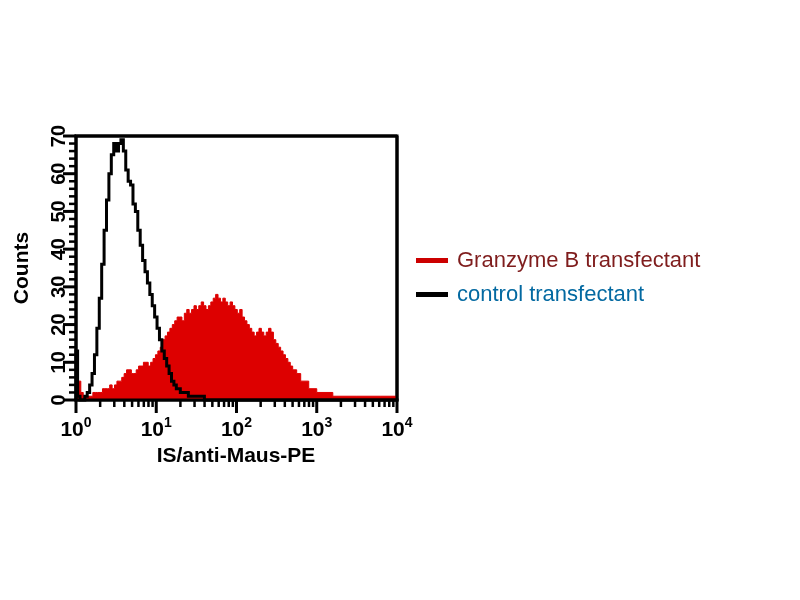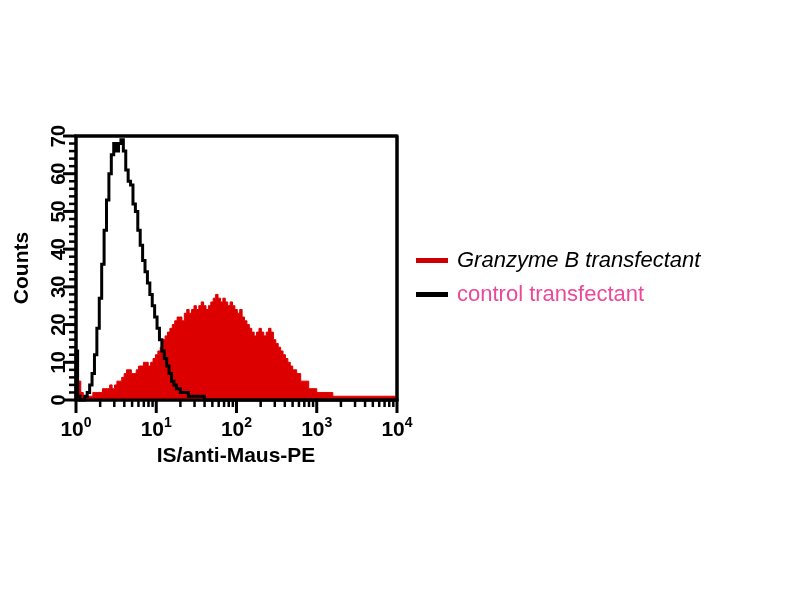"Granzyme B transfectant" .legend-label.red { color: #000000 -> #7f1d1d; font-style: italic -> none }
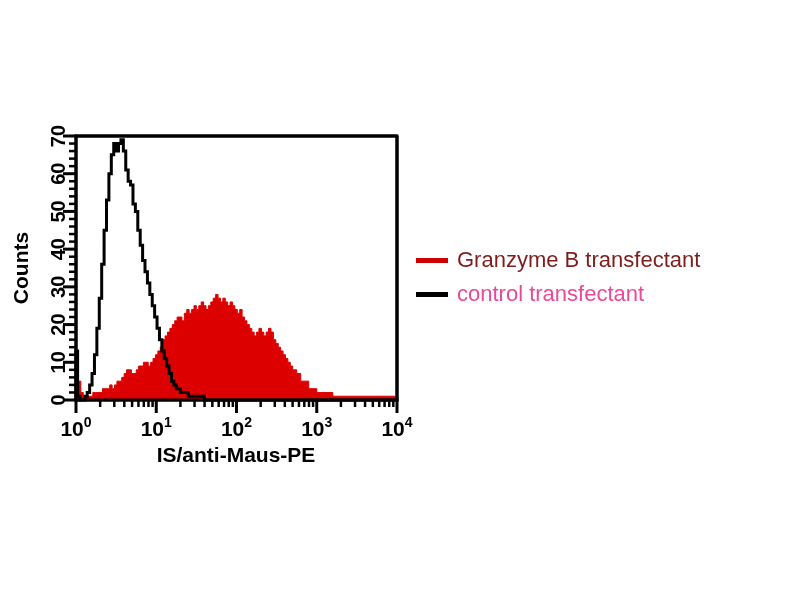"control transfectant" .legend-label.black { color: #ec4899 -> #0369a1 }
